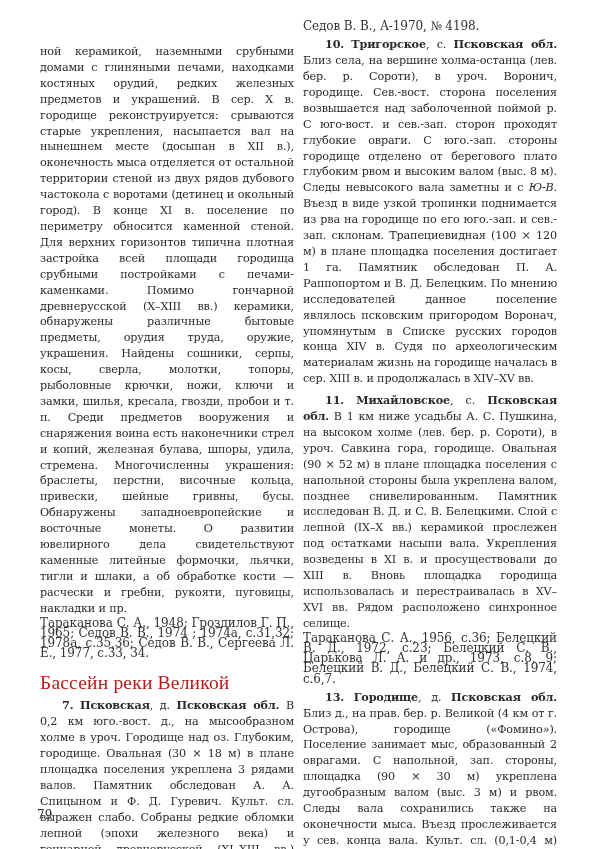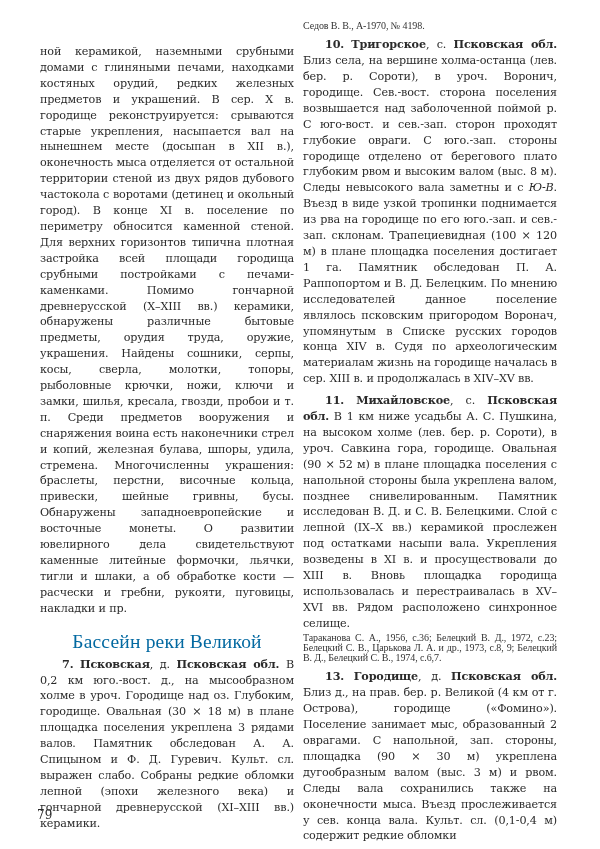"Седов В. В., А-1970, №" .ref { font-family: Liberation Serif, serif -> none; font-size: 10px -> 12px }
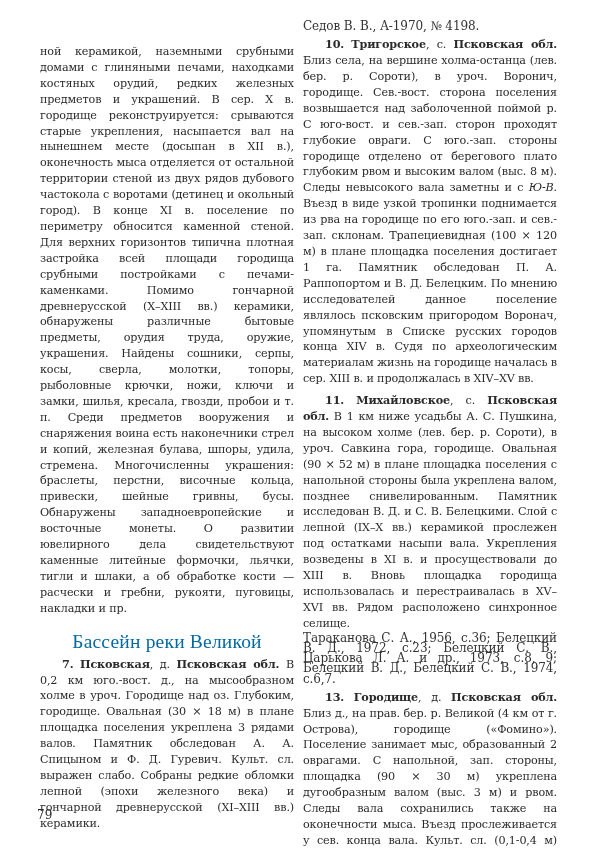"Тараканова С. А., 1948; Гроздилов" p.ref { html: none -> <p>Тараканова С. А., 1948; Гроздилов Г. П., 1965; Седов В. В., 1974 ; 1974а, с.31,32; 1978а, с.35,36; Седов В. В., Сергеева Л. Е., 1977, с.33, 34.</p> }
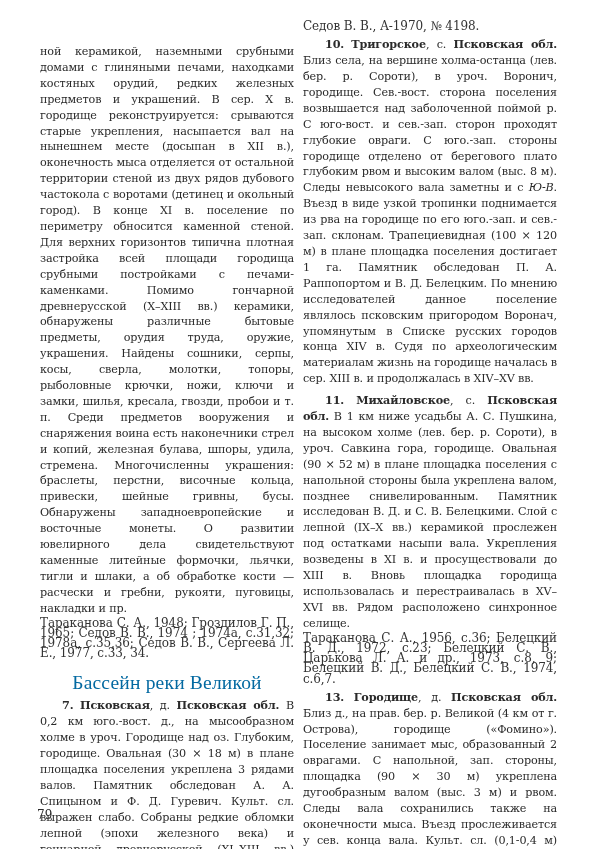"Бассейн реки Великой" .section-heading { color: #0369a1 -> #b91c1c; text-align: center -> left }
